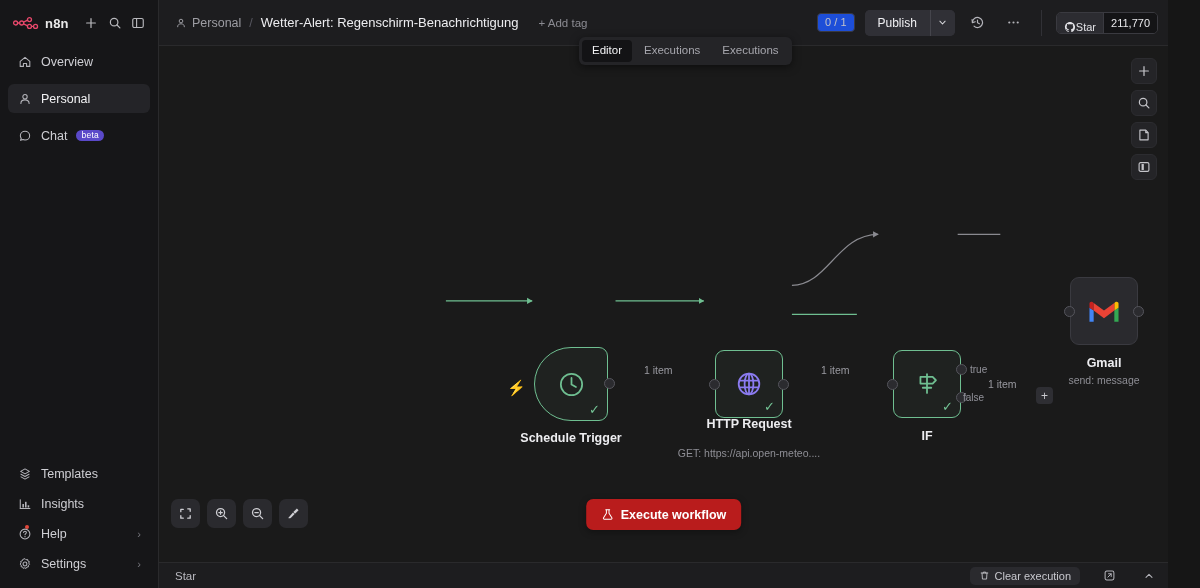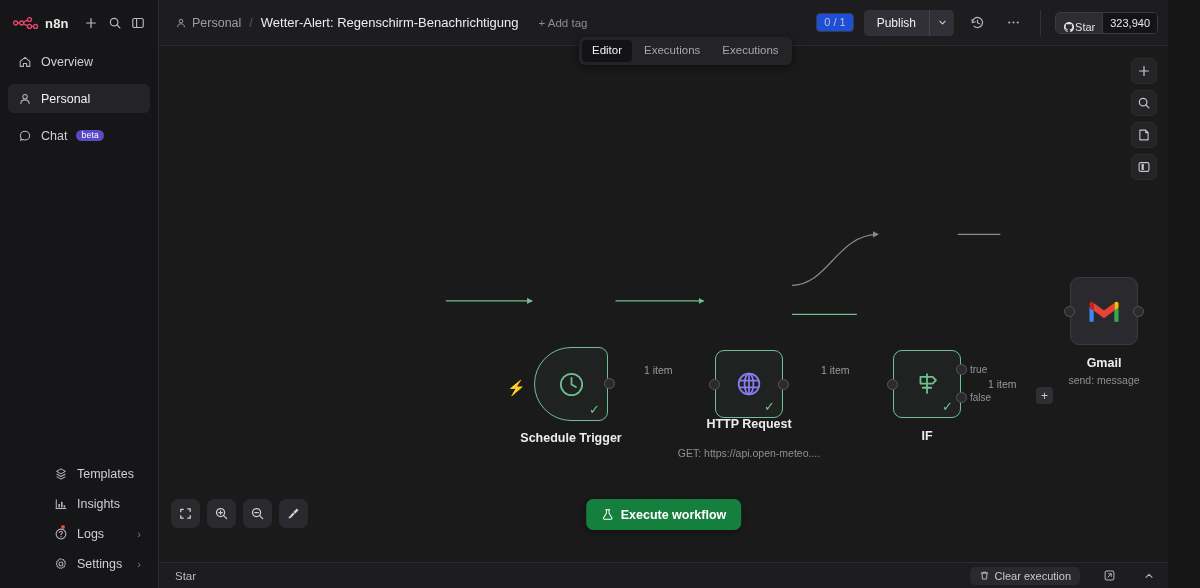"323,940" span.gh-right { text: 323,940 -> 211,770 }
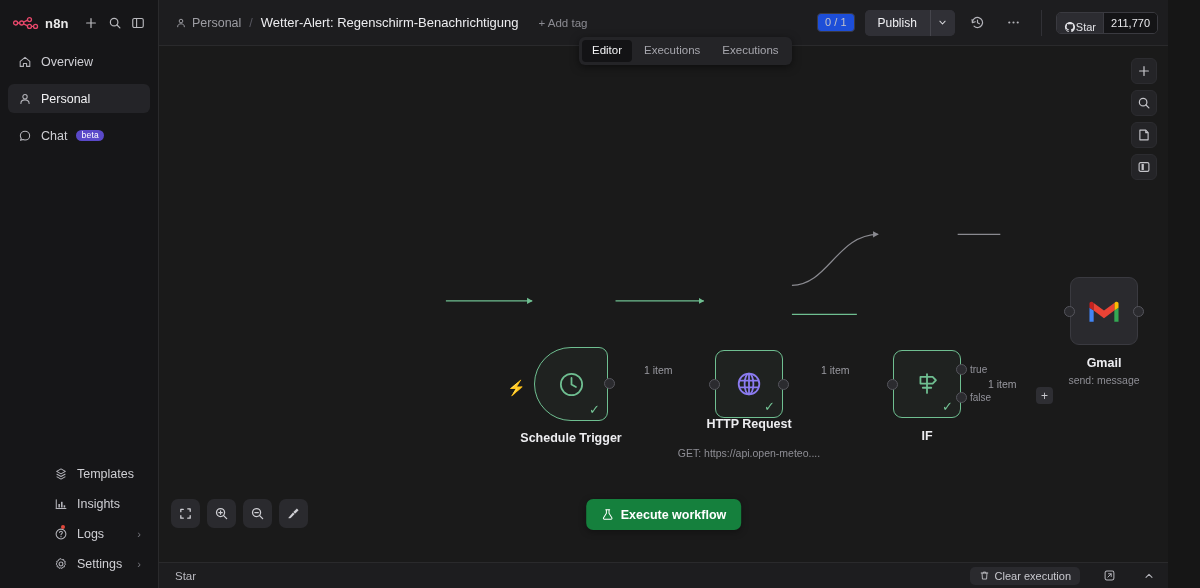"false" span.port-tag { left: 77px -> 70px }
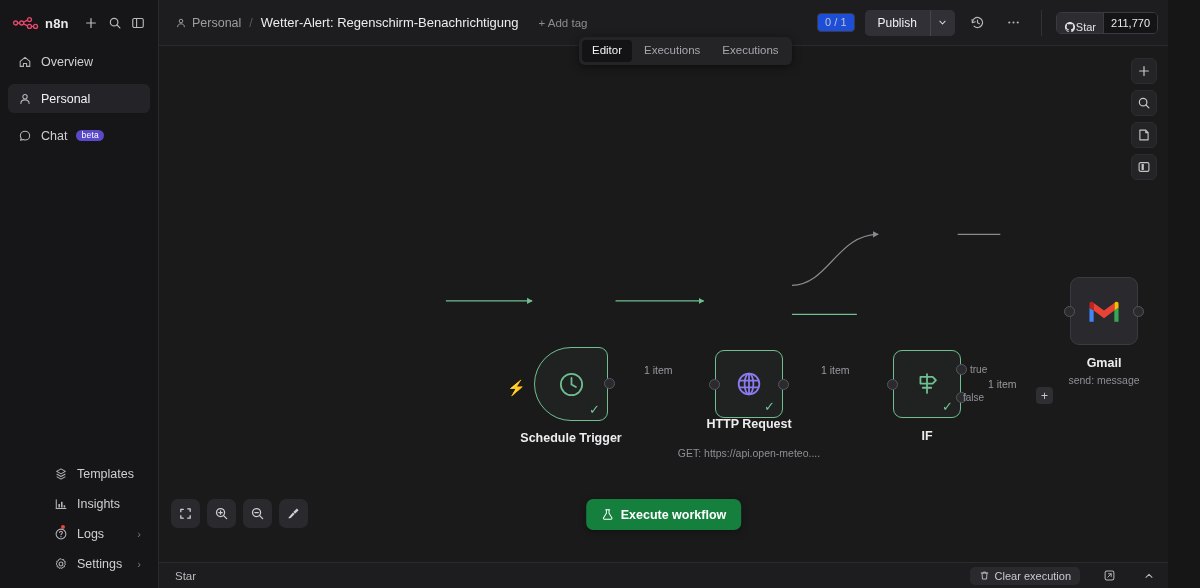"Templates" .sb-bottom { margin-left: 36px -> none }
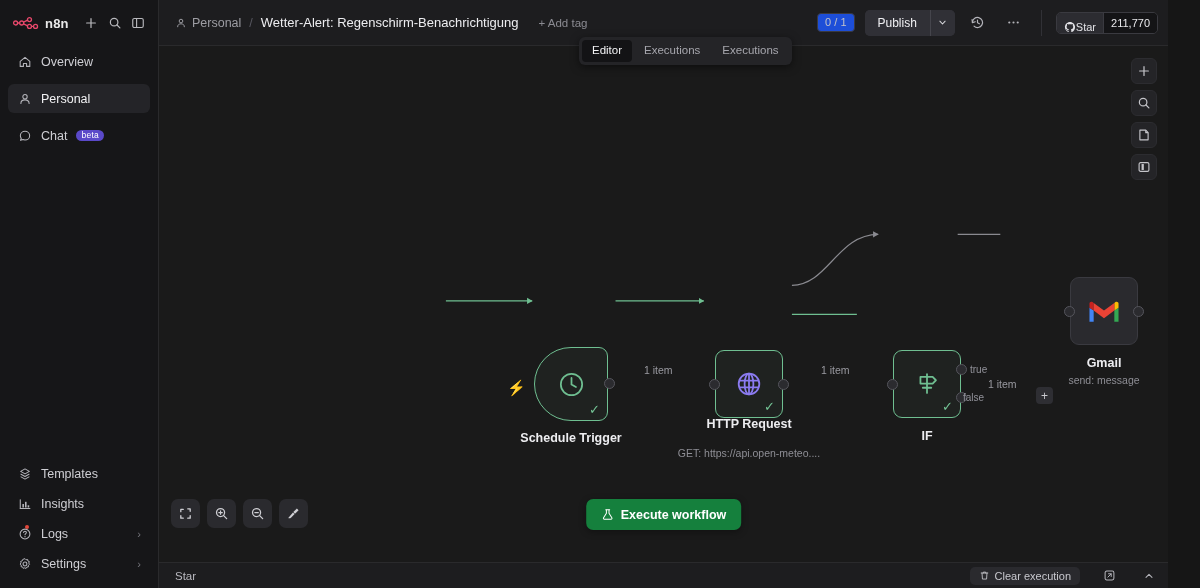"Execute workflow" .exec-btn { background: #15803d -> #b91c1c }
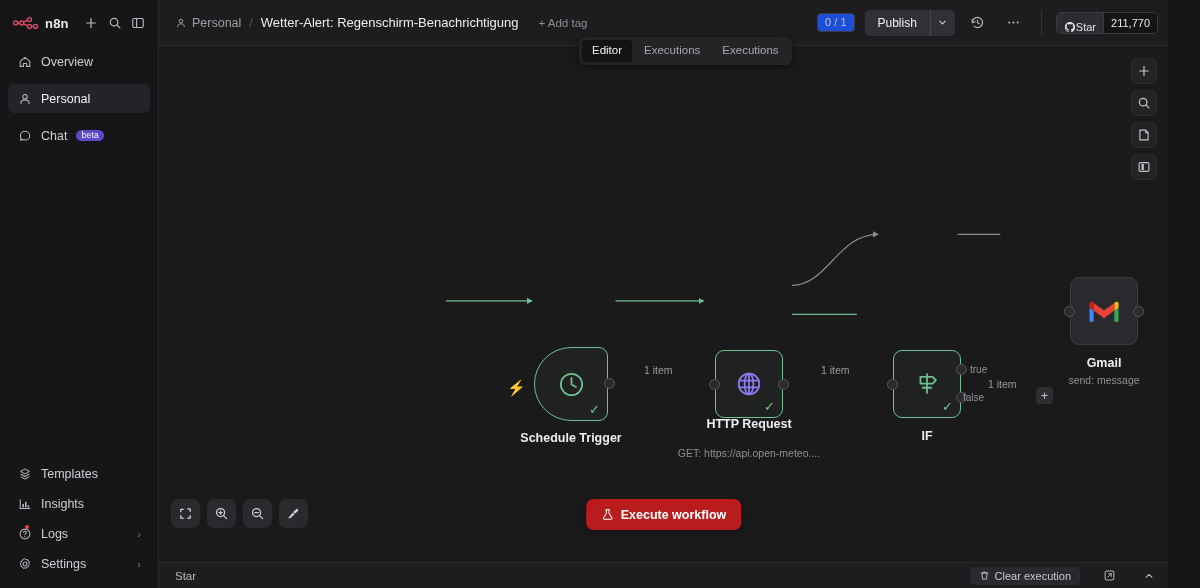"Logs" span { text: Logs -> Help }
